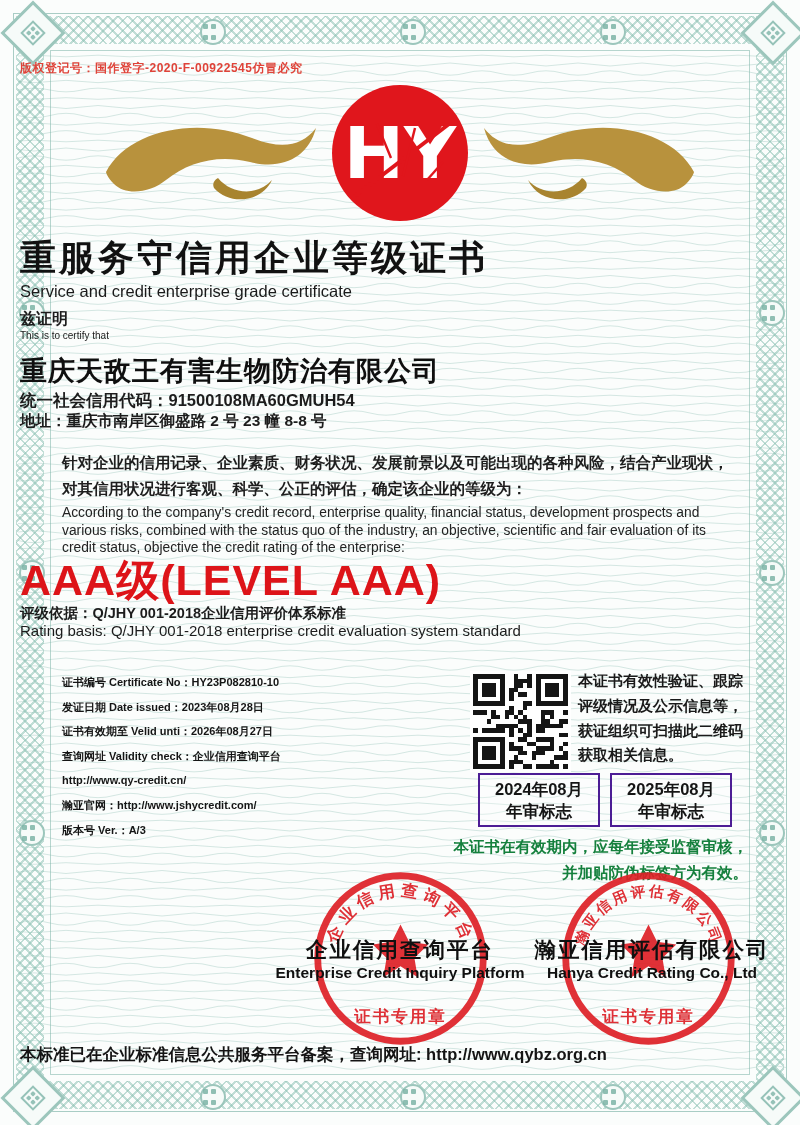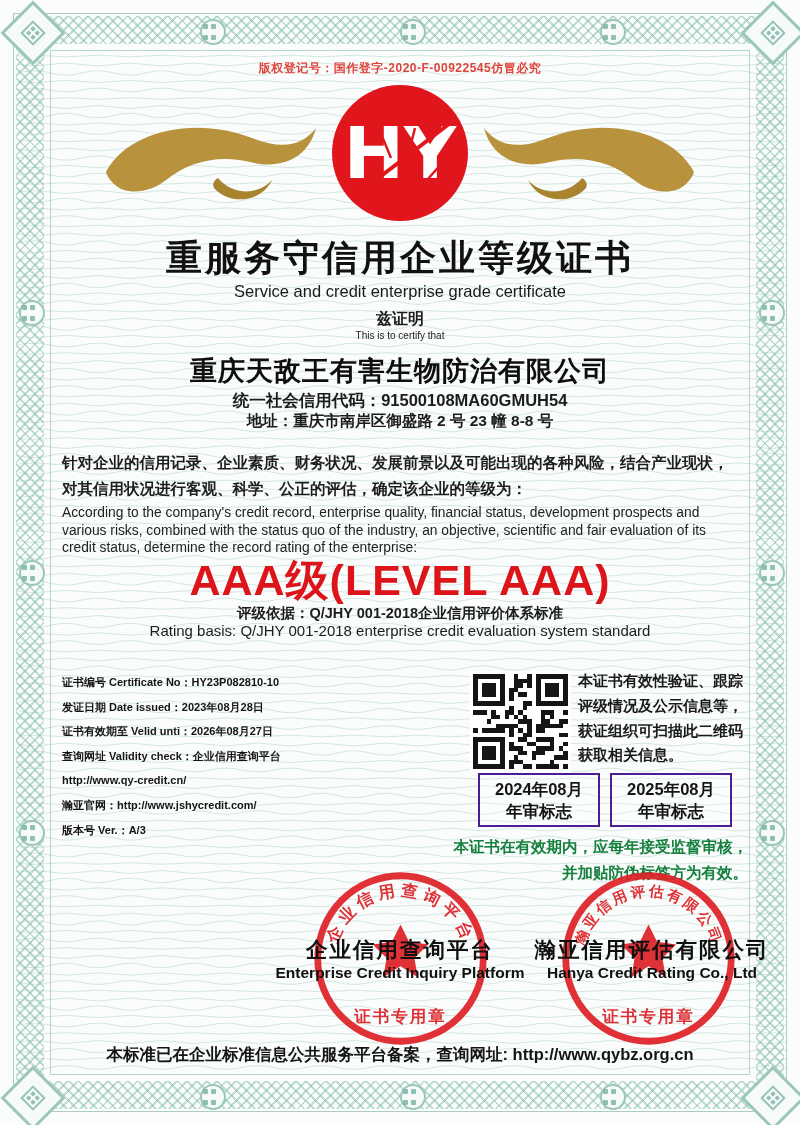"版权登记号：国作登字-2020-F-00922545仿冒必究" .ctr { padding-left: none -> 20px; text-align: center -> none }
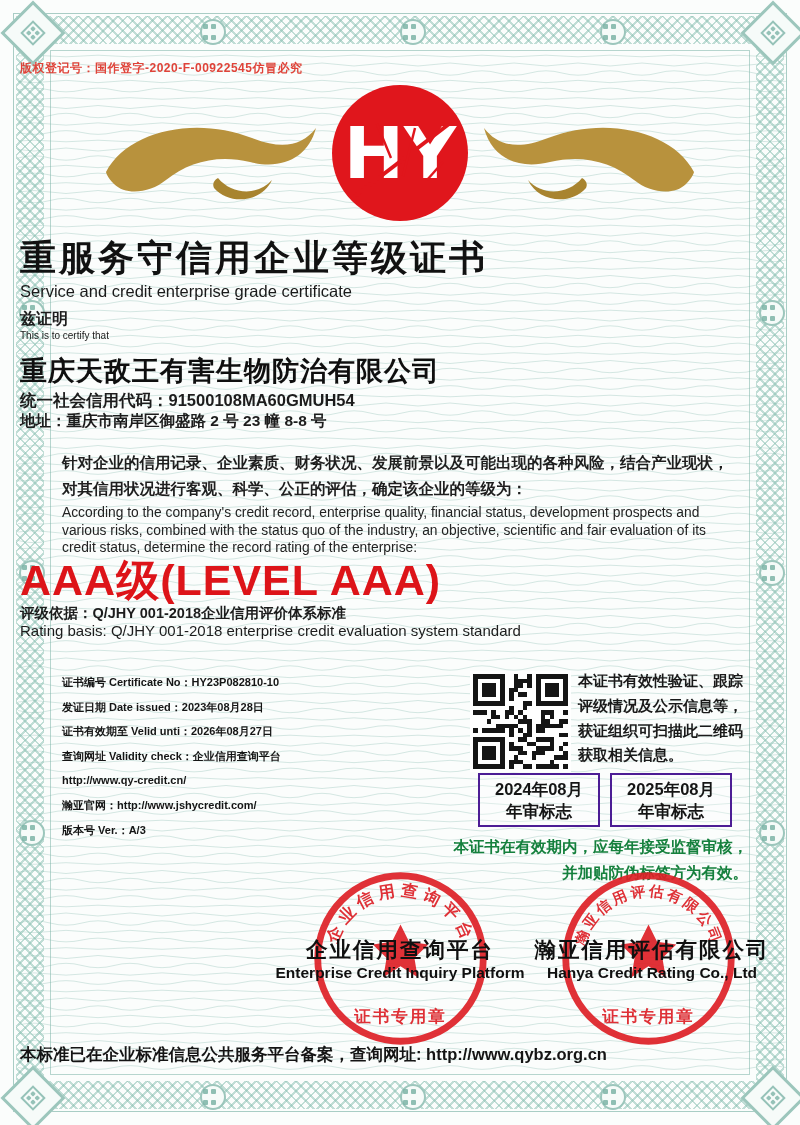"According to the company's credit" div.abs { text: determine the record -> objective the credit }
